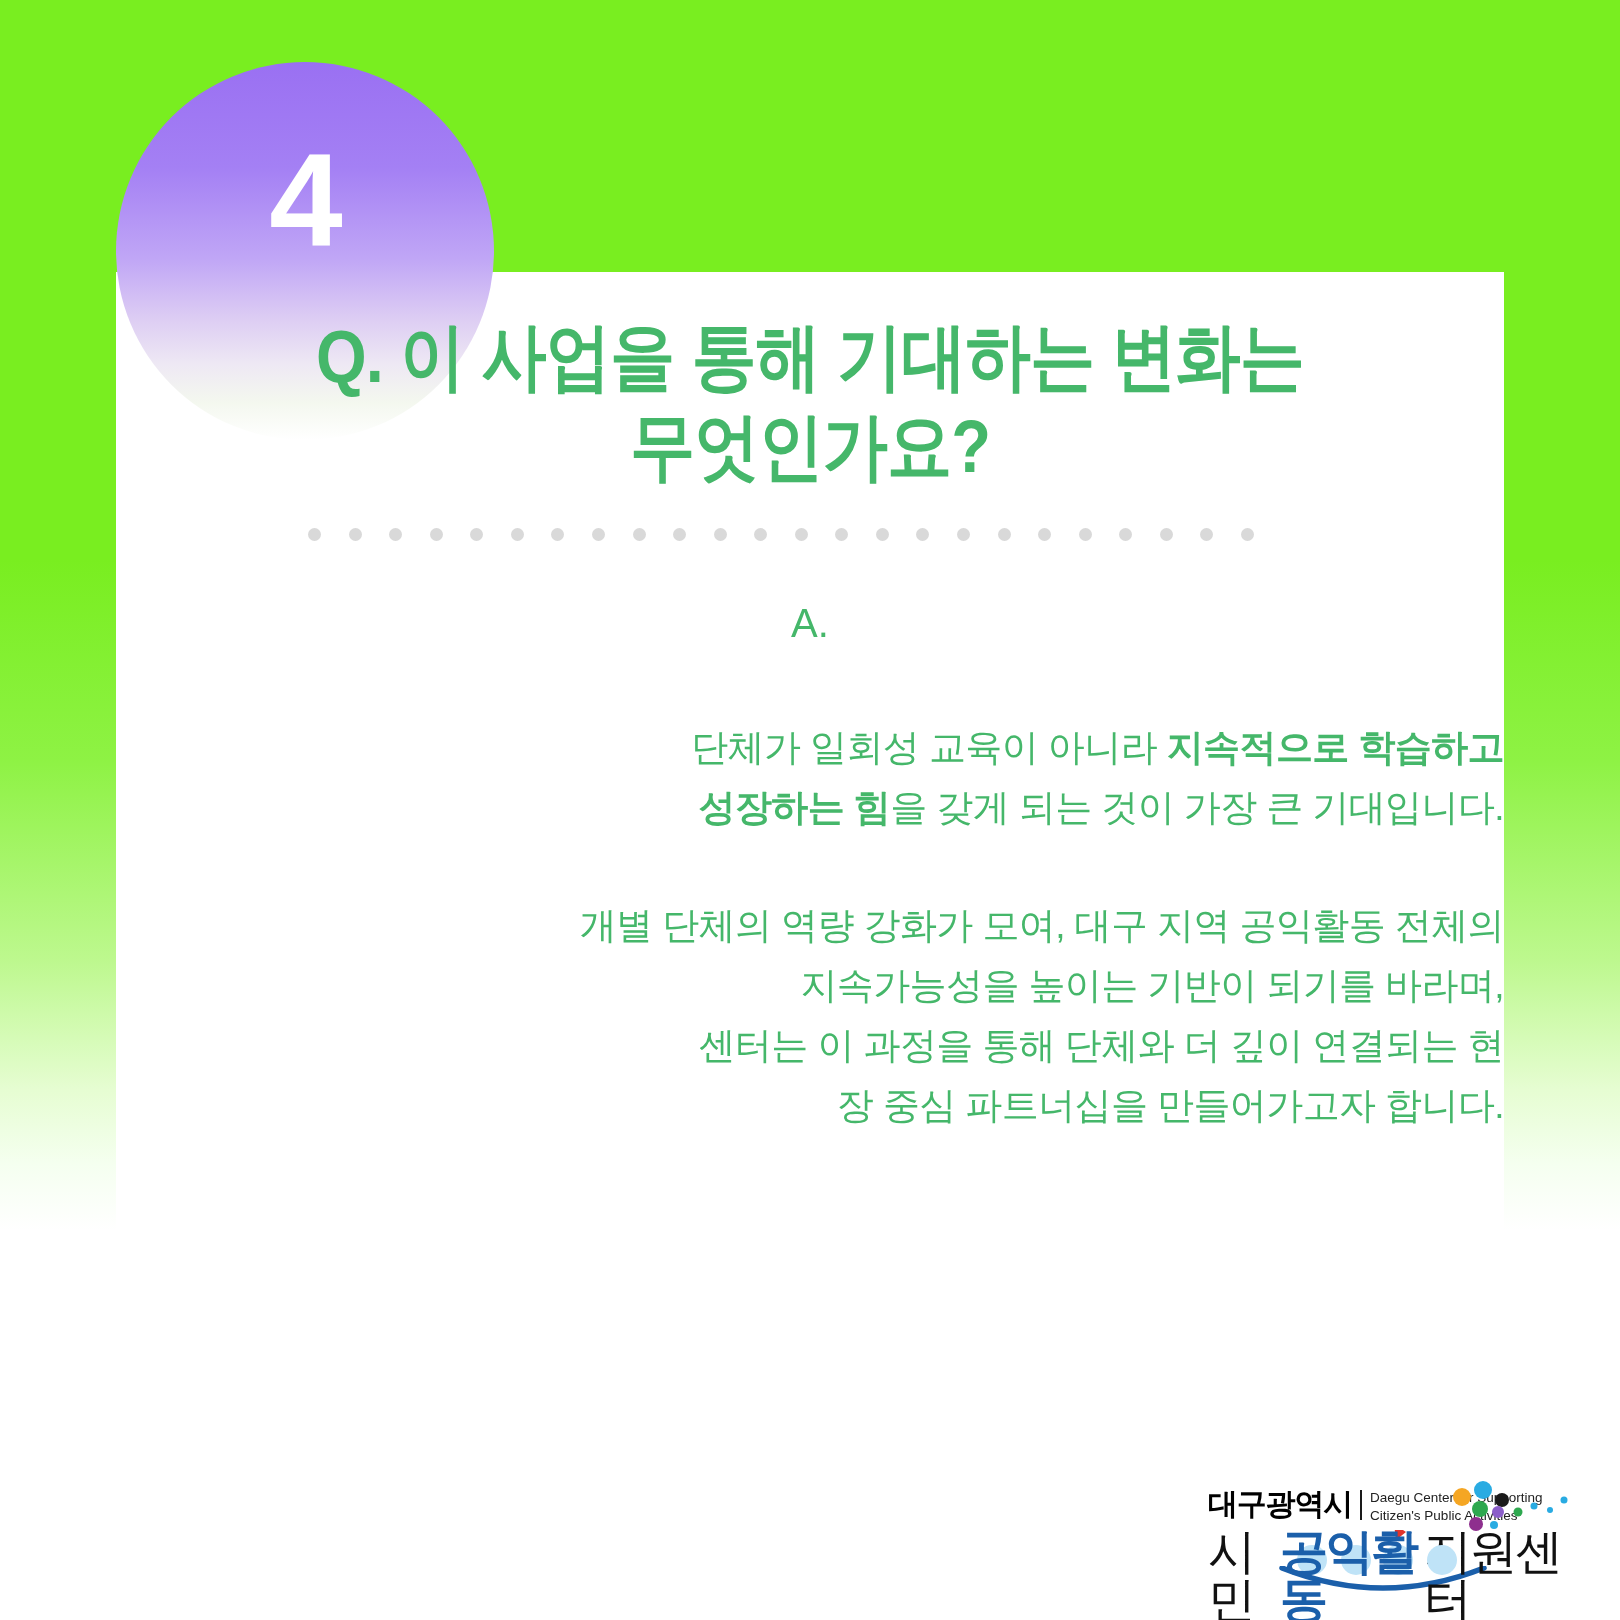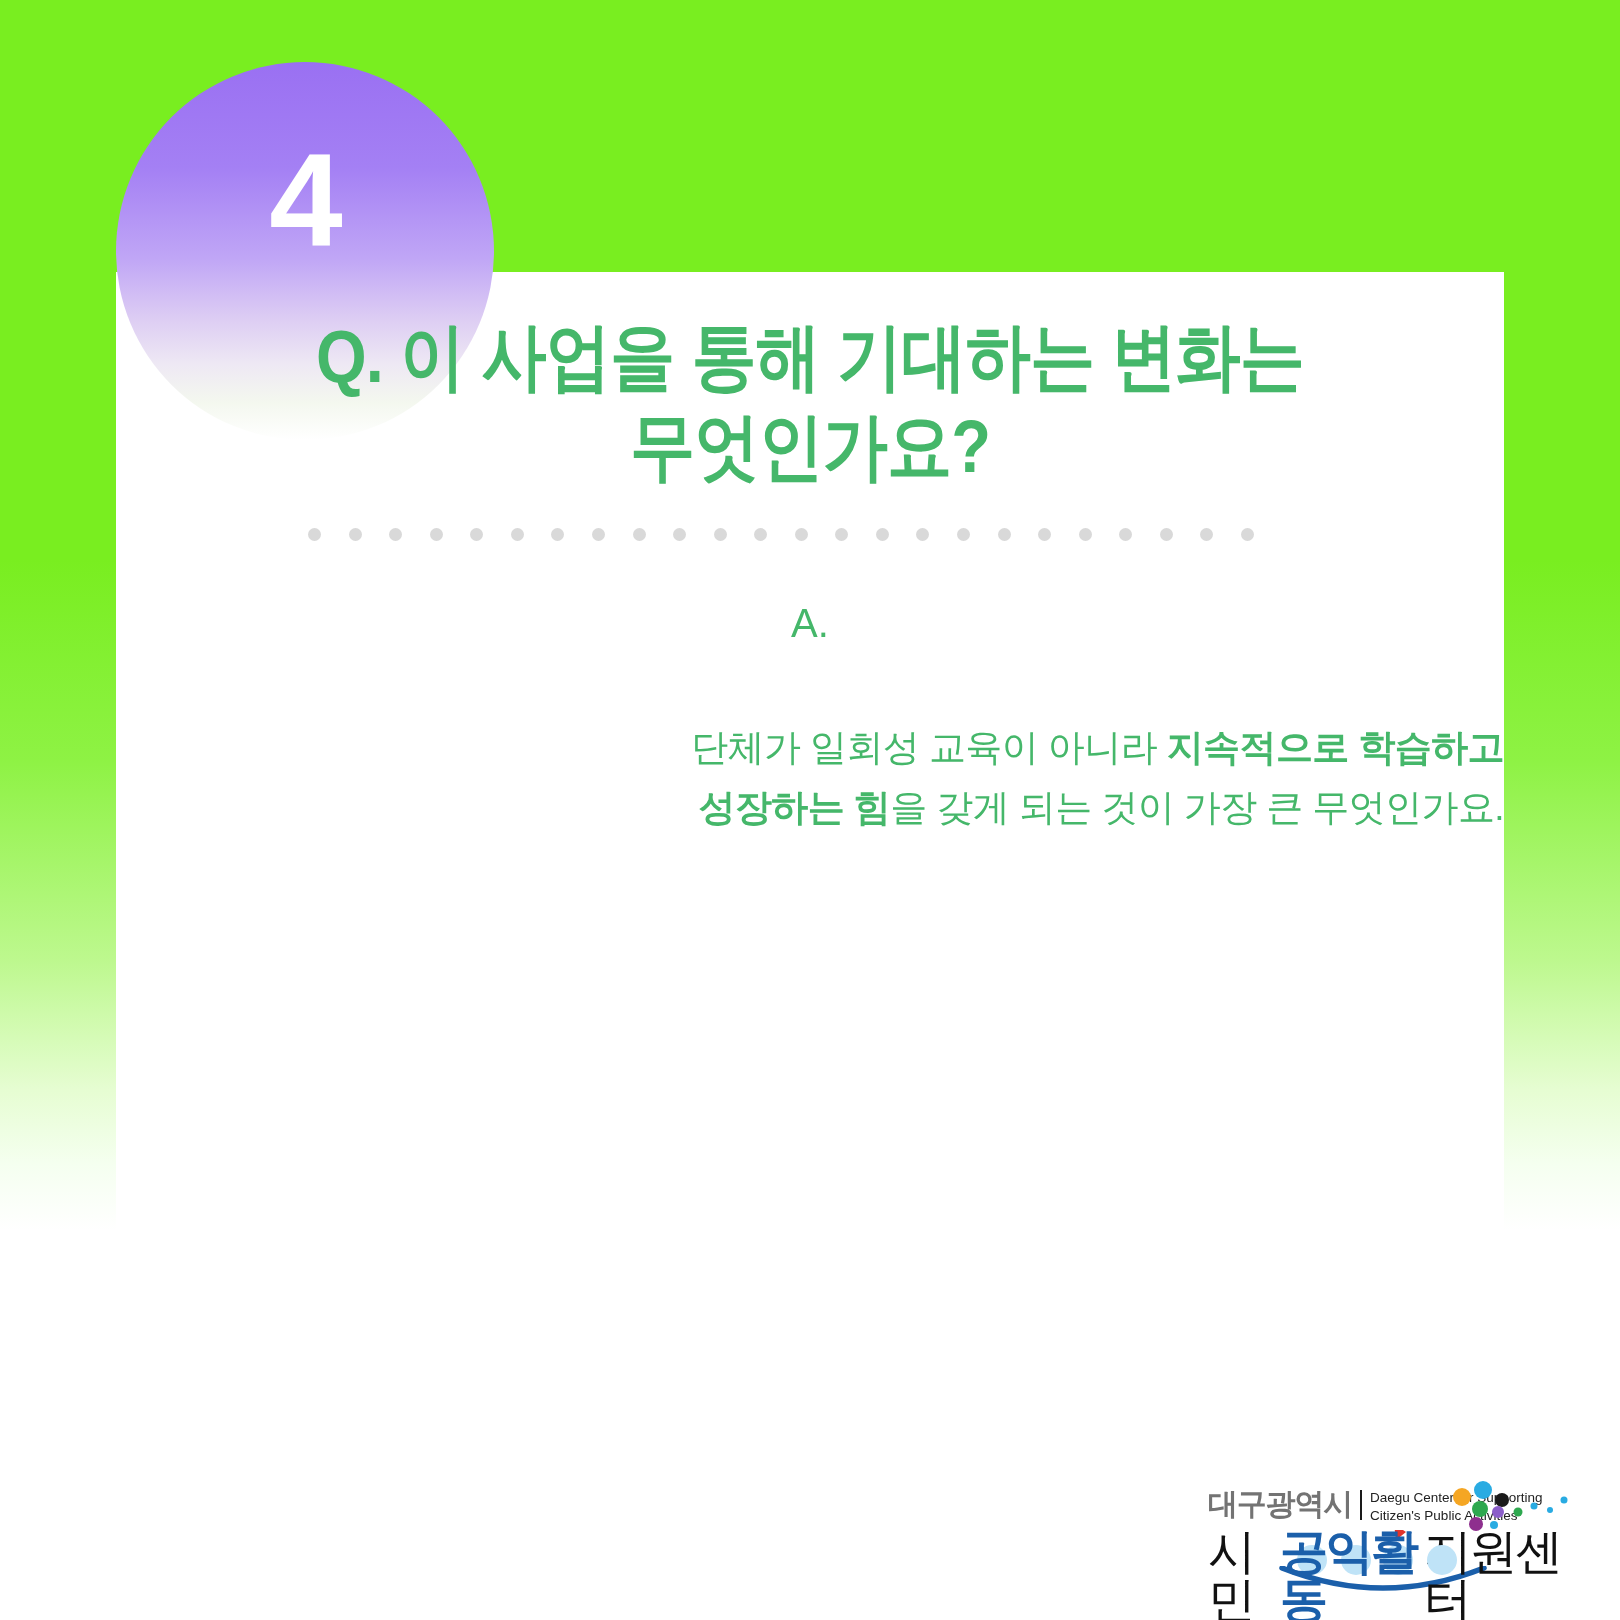"을 갖게 되는 것이 가장" span { text: 무엇인가요 -> 기대입니다 }
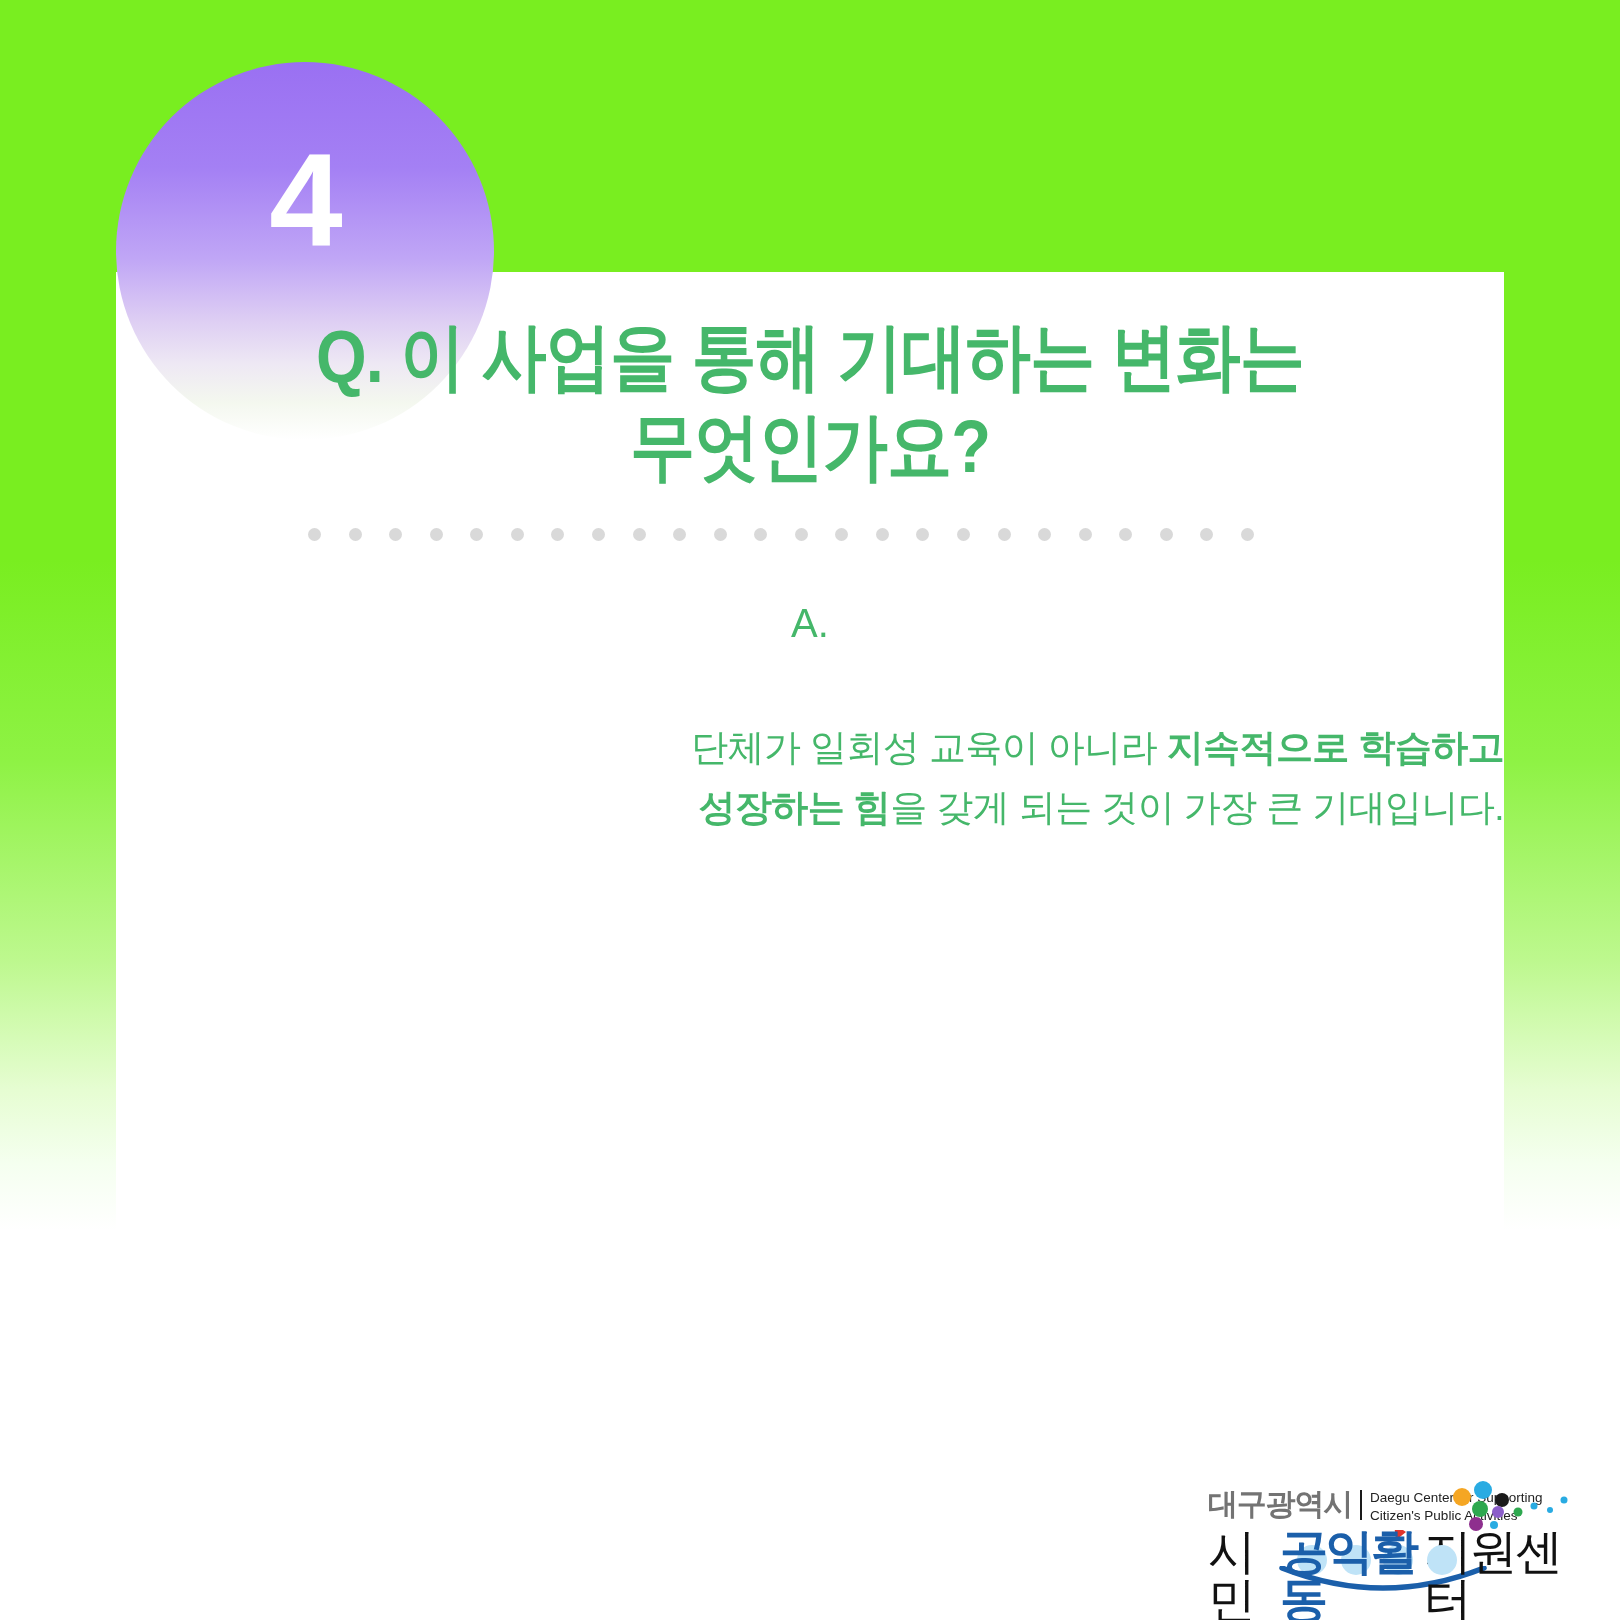"개별 단체의 역량 강화가 모여," div.answer-para { html: none -> <div>개별 단체의 역량 강화가 모여, 대구 지역 공익활동 전체의 지속가능성을 높이는 기반이 되기를 바라며, 센터는 이 과정을 통해 단체와 더 깊이 연결되는 현 장 중심 파트너십을 만들어가고자 합니다.</div> }
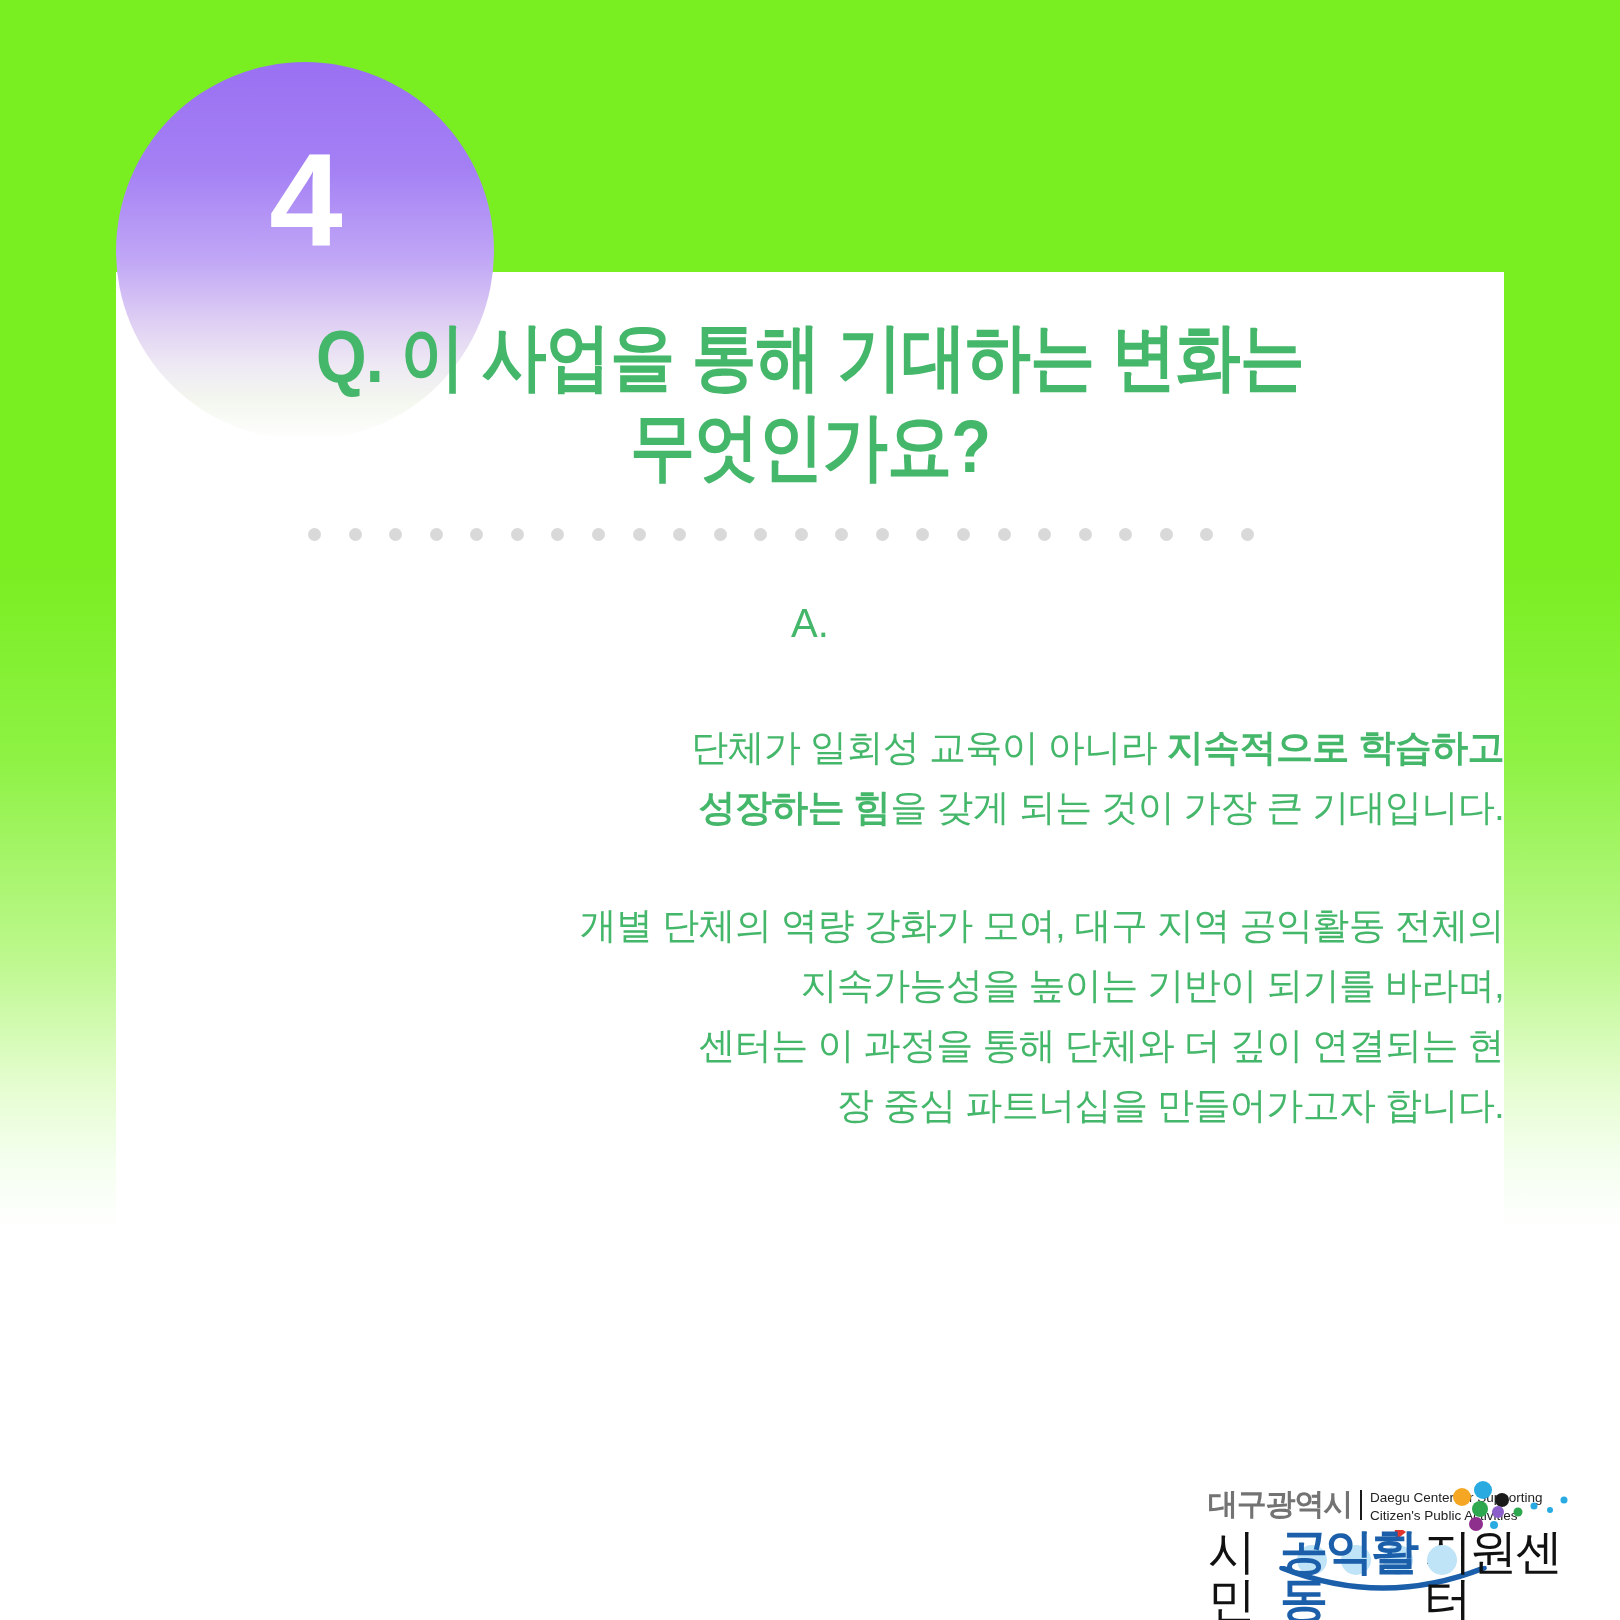"대구광역시" #logo-kor-top { color: #737373 -> #000000 }
